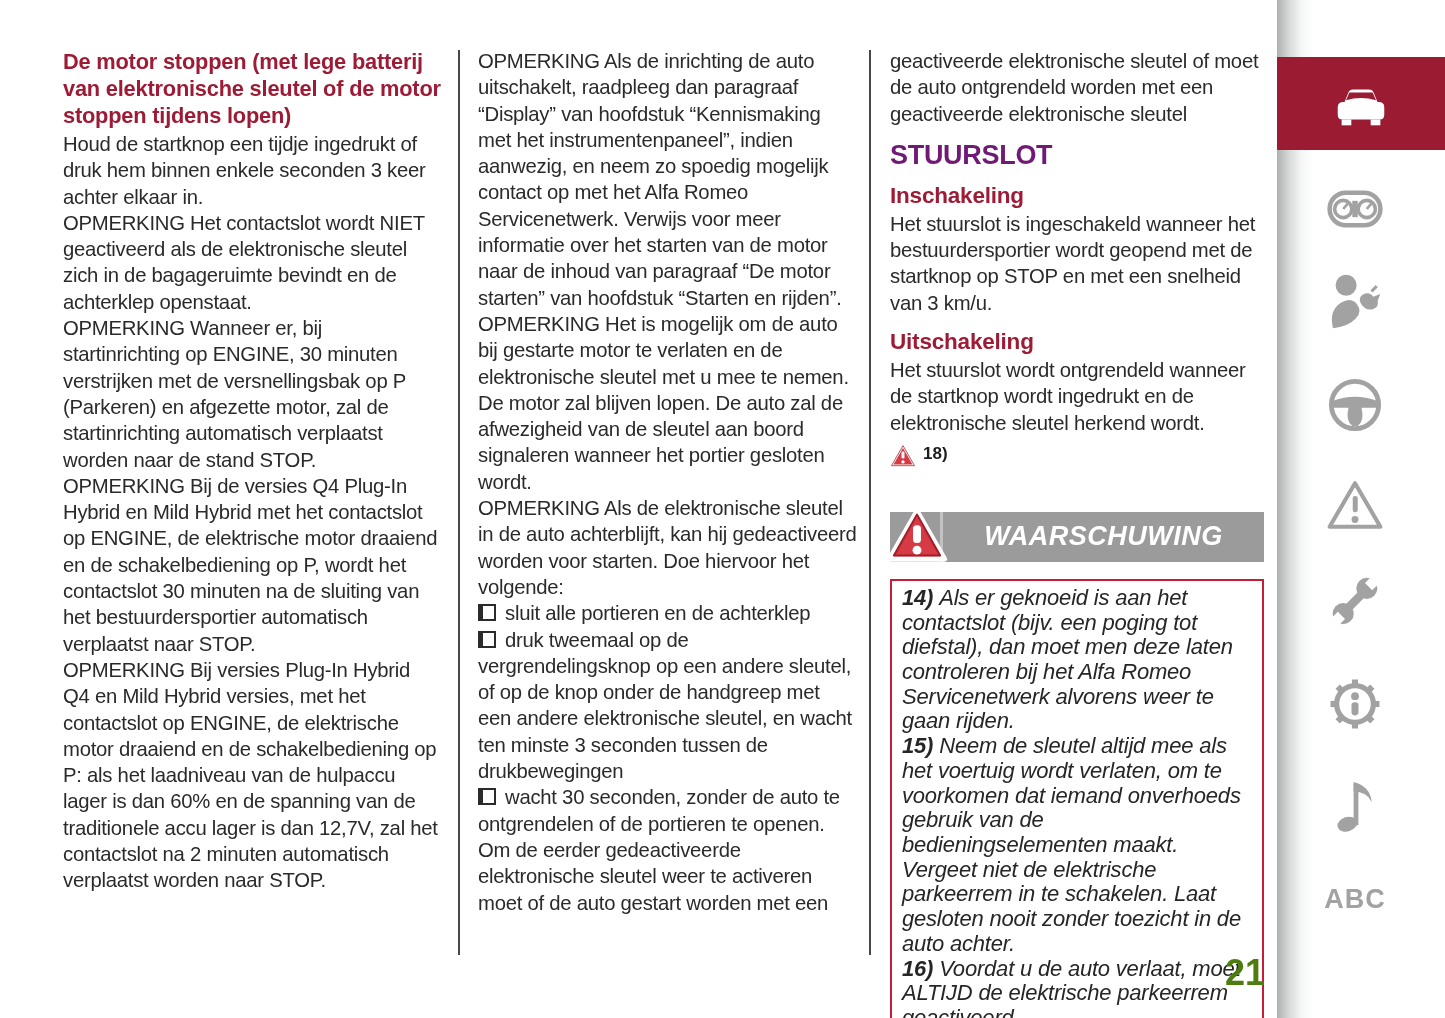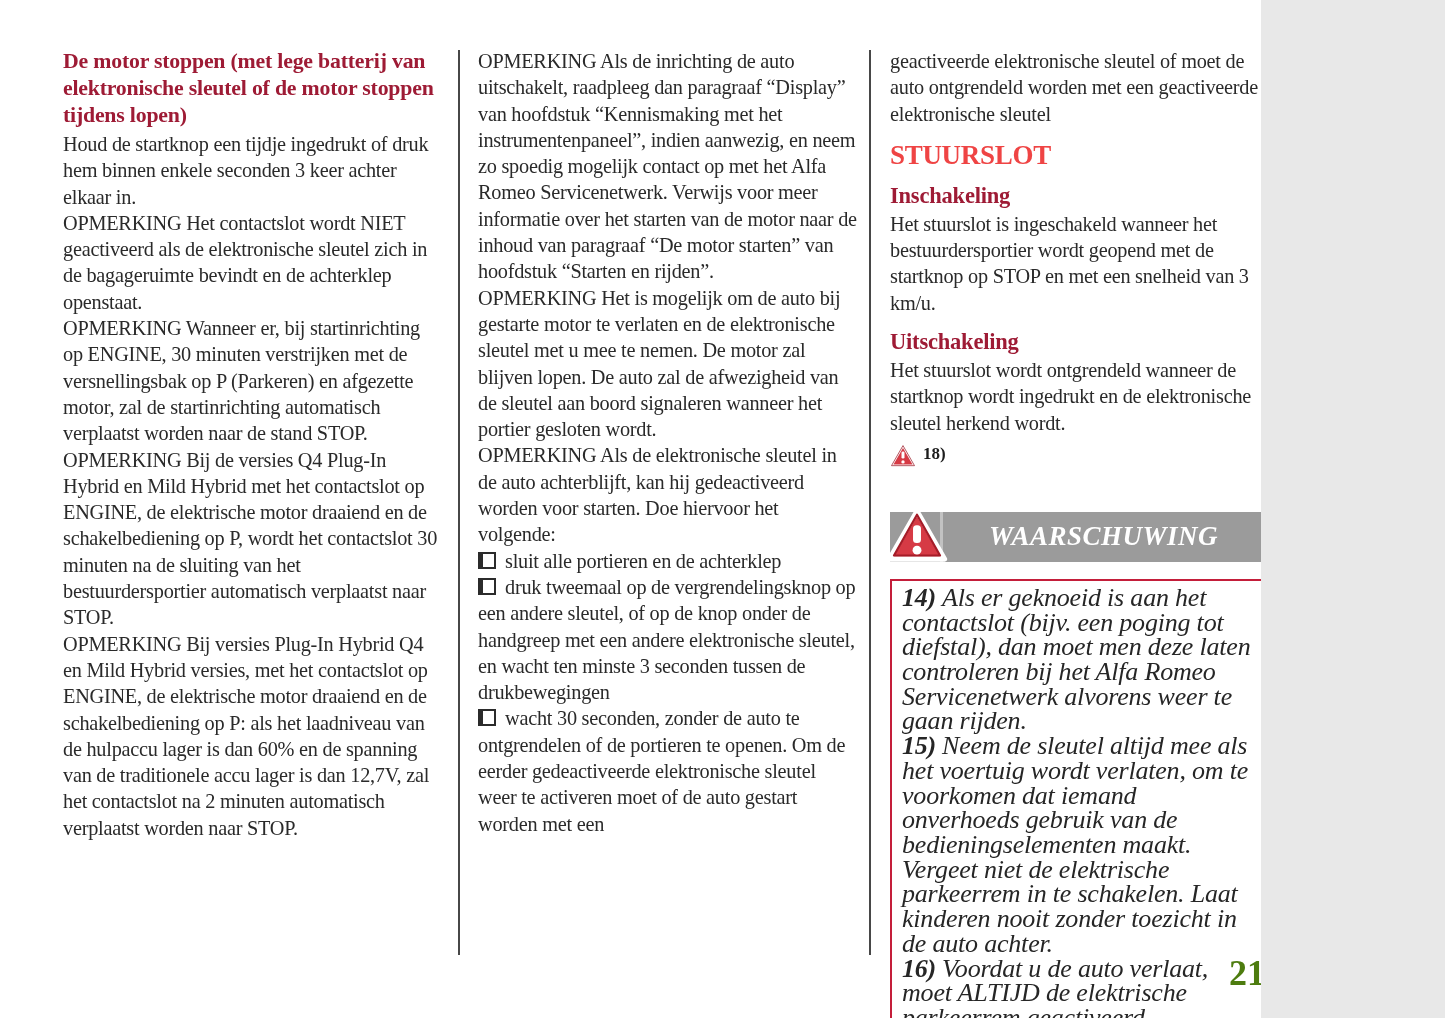"De motor stoppen (met lege" .page { font-family: Liberation Serif, serif -> Liberation Sans, sans-serif; width: 1261px -> 1445px }
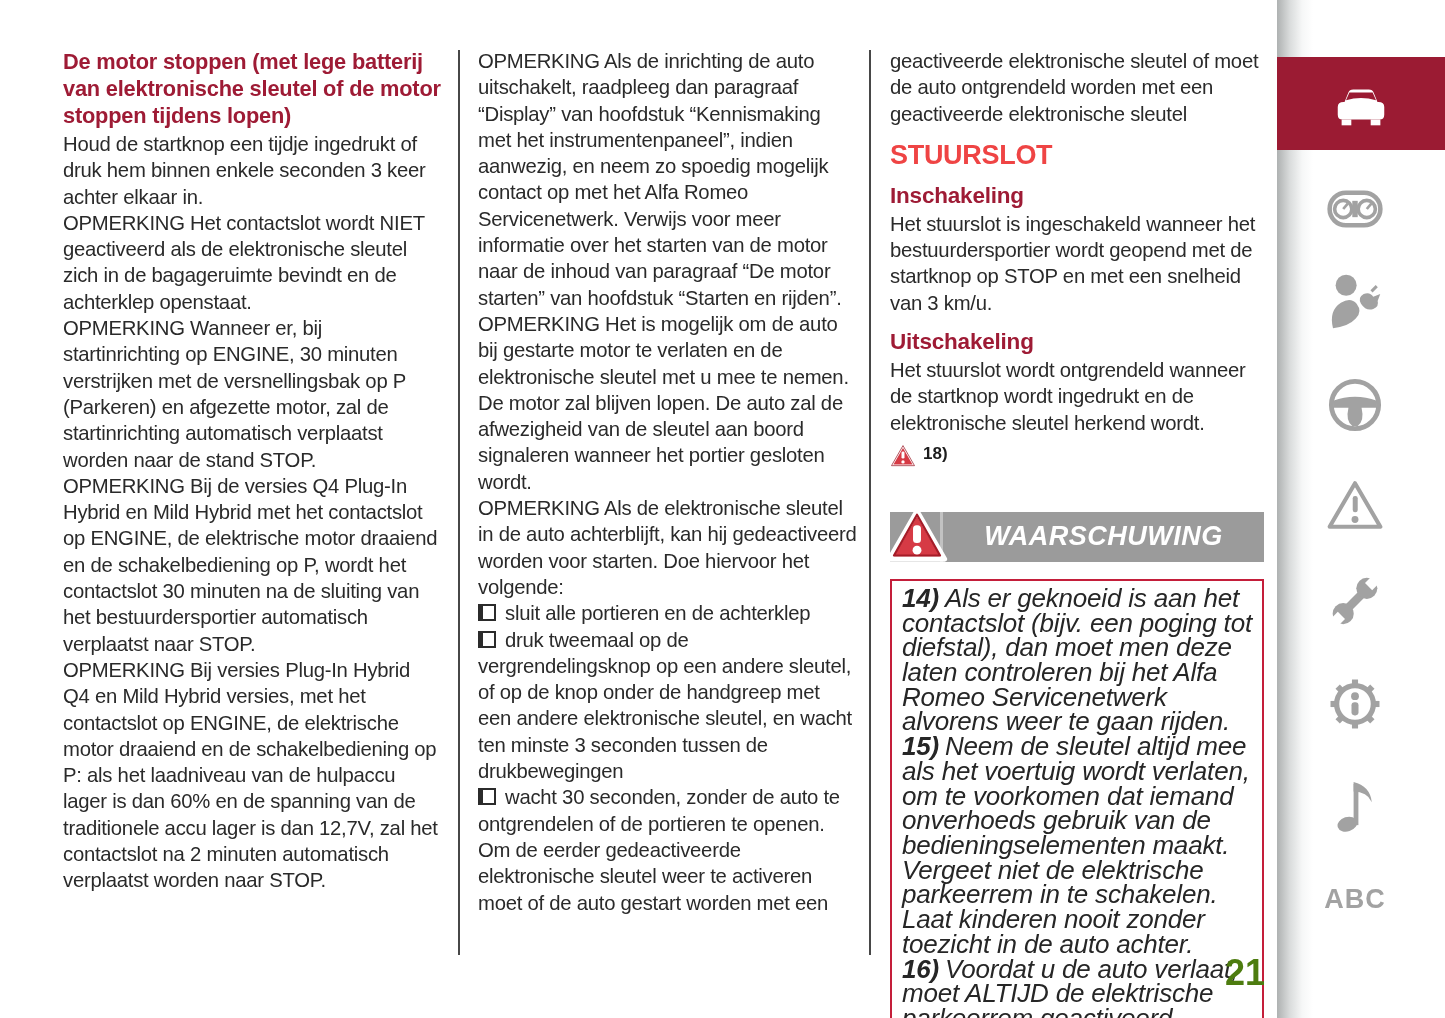"STUURSLOT" h2.caps { color: #ef4444 -> #701a75 }
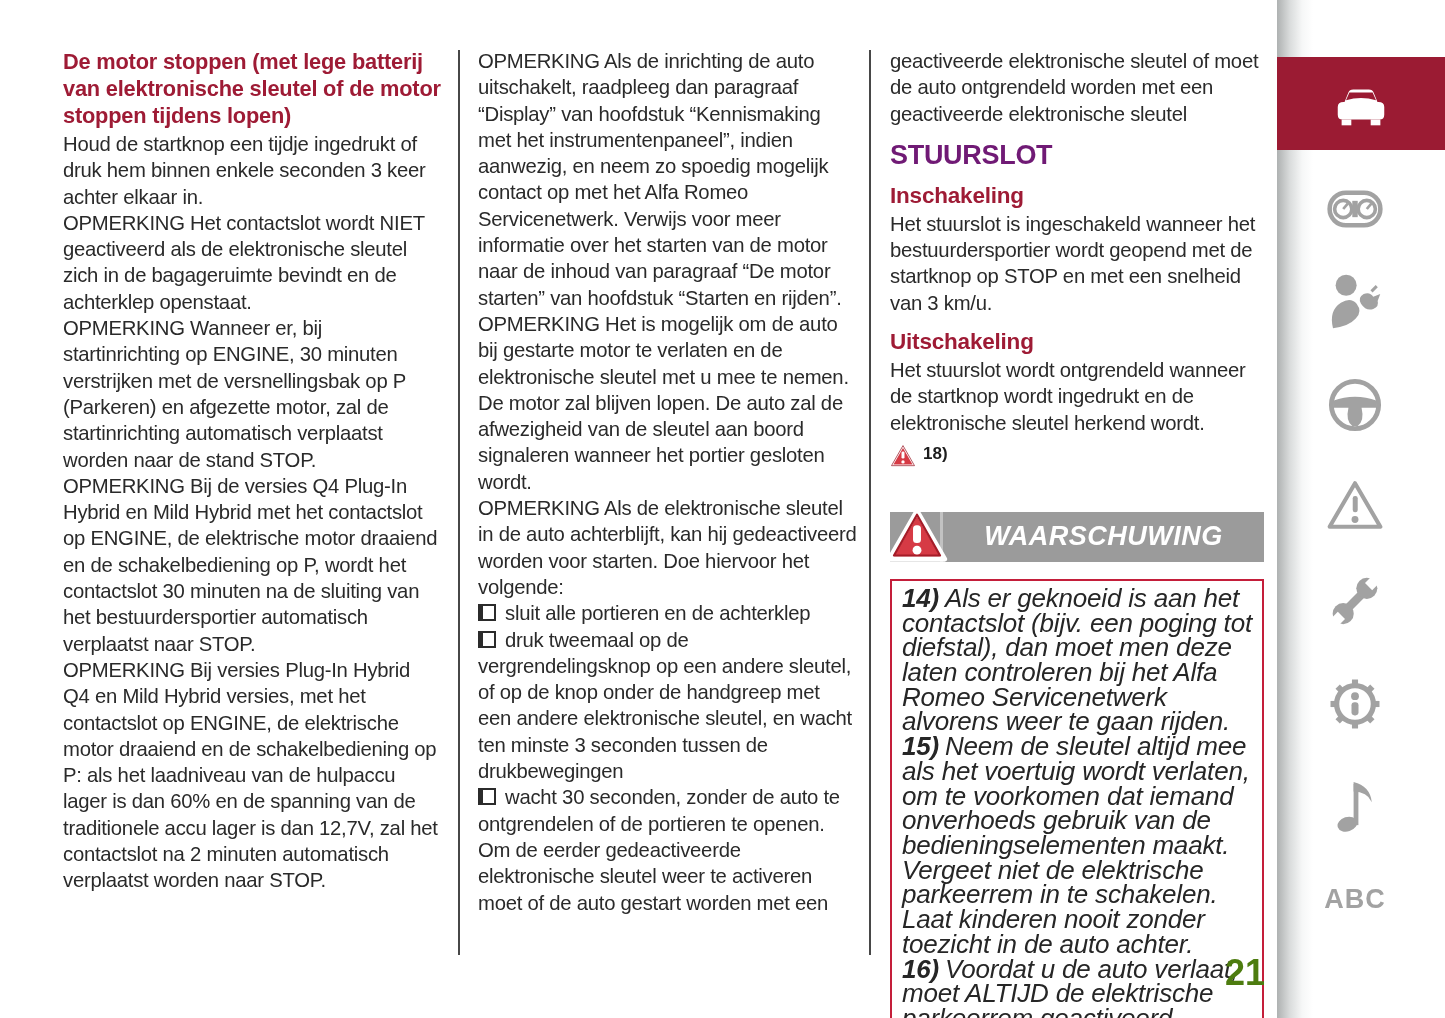"14) Als er geknoeid is" .wbox p { font-size: 26px -> 22px }
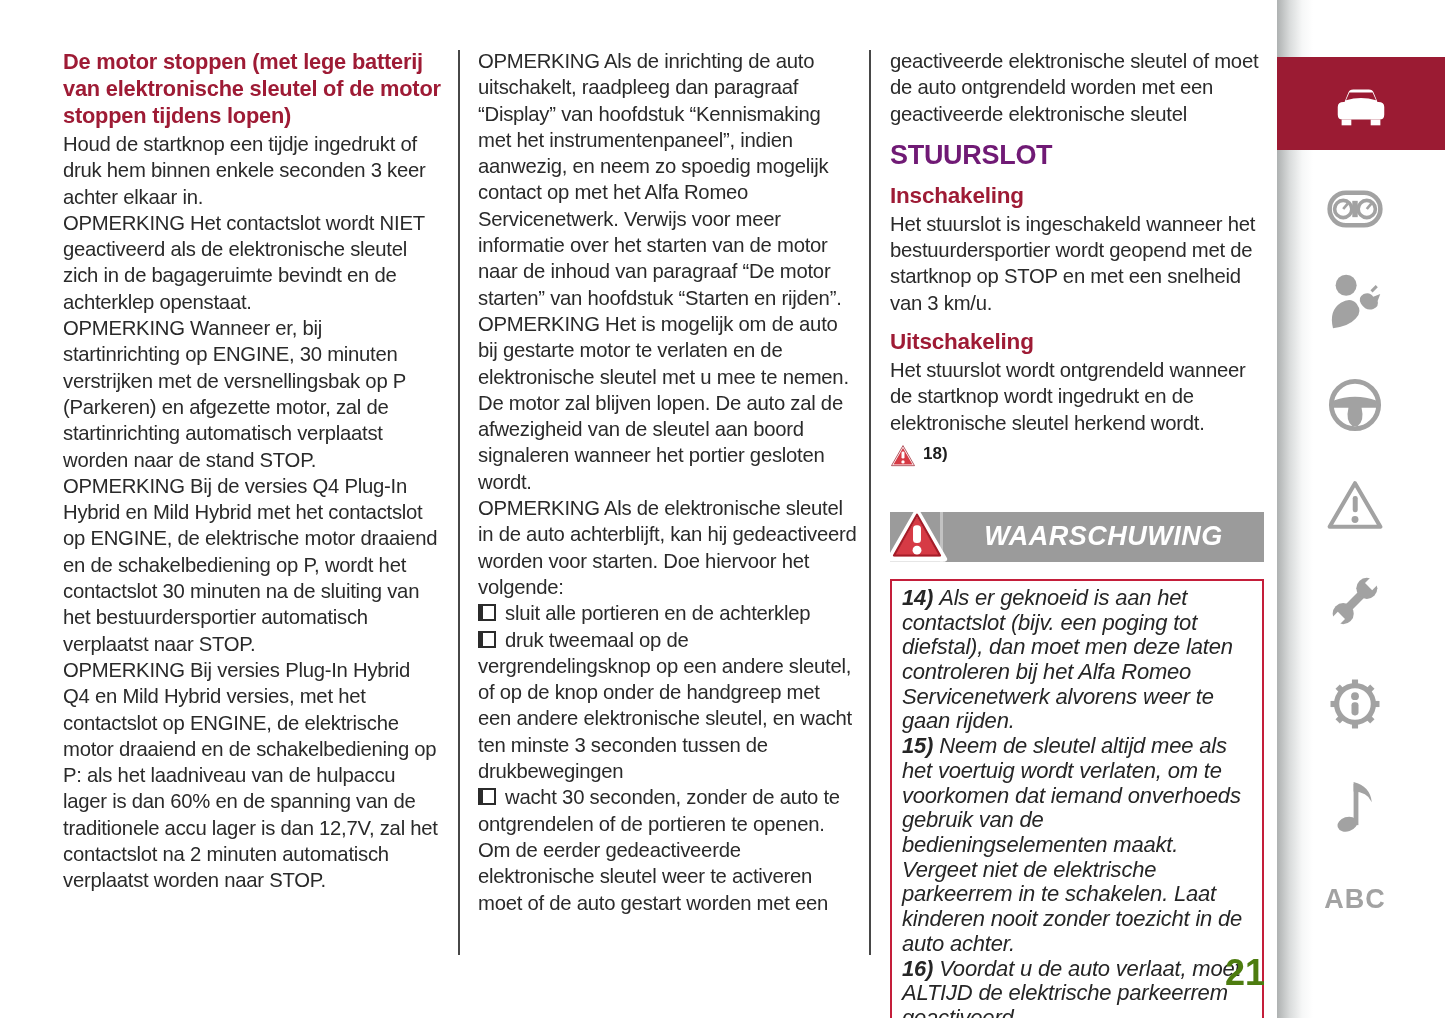"Neem de sleutel altijd mee" span { text: kinderen -> gesloten }
